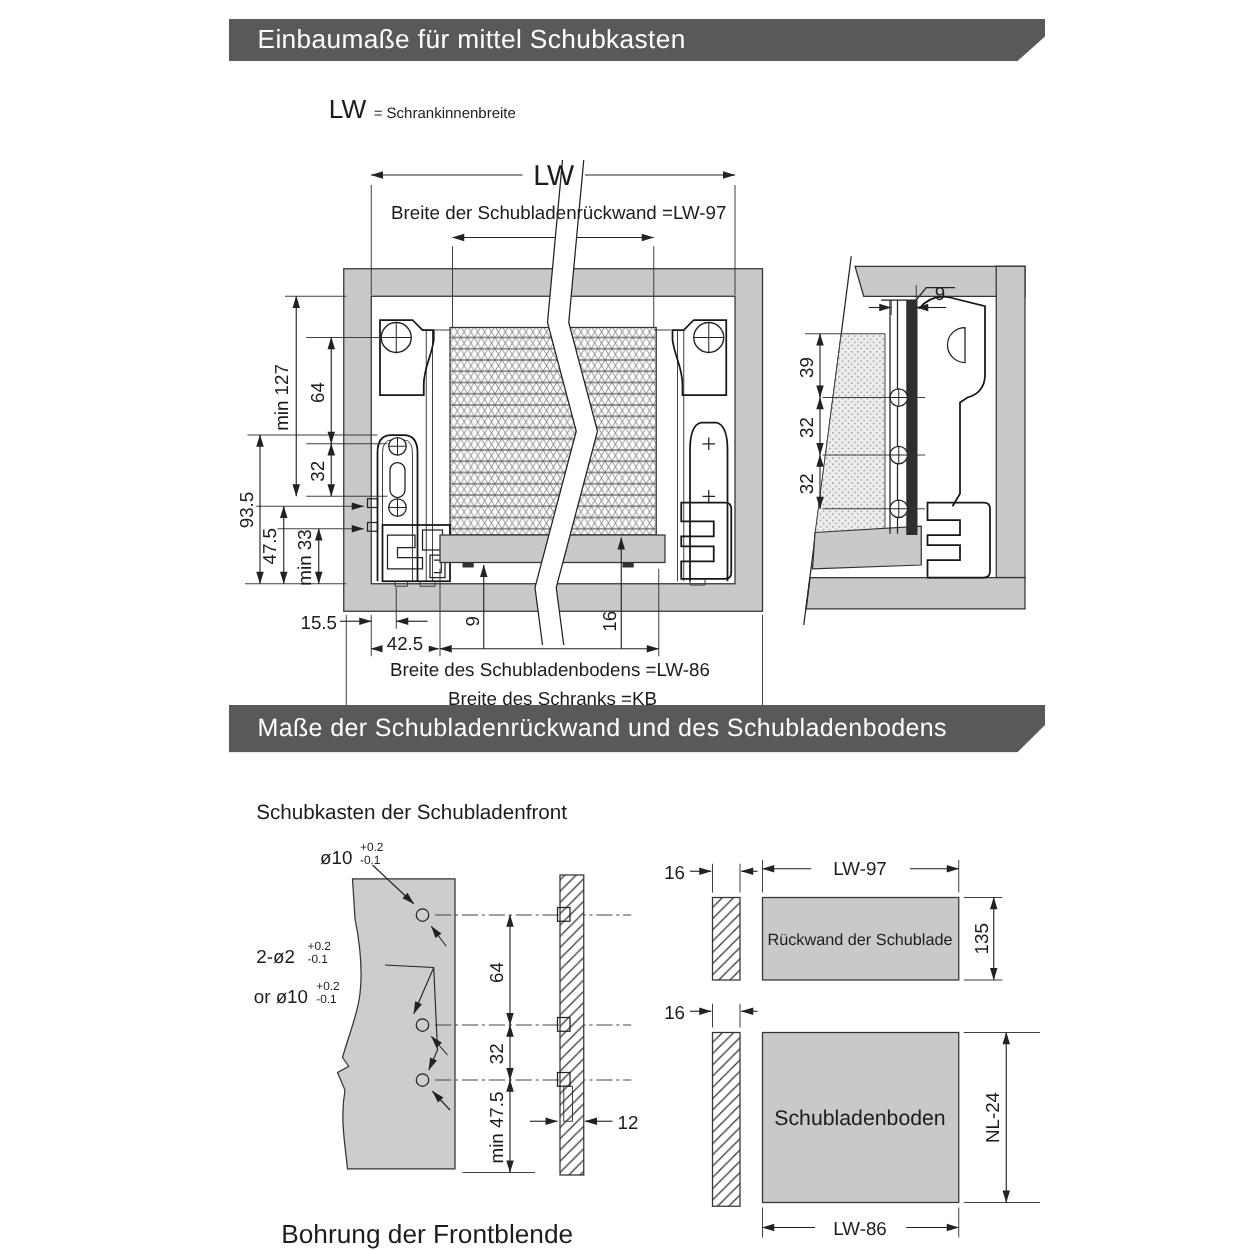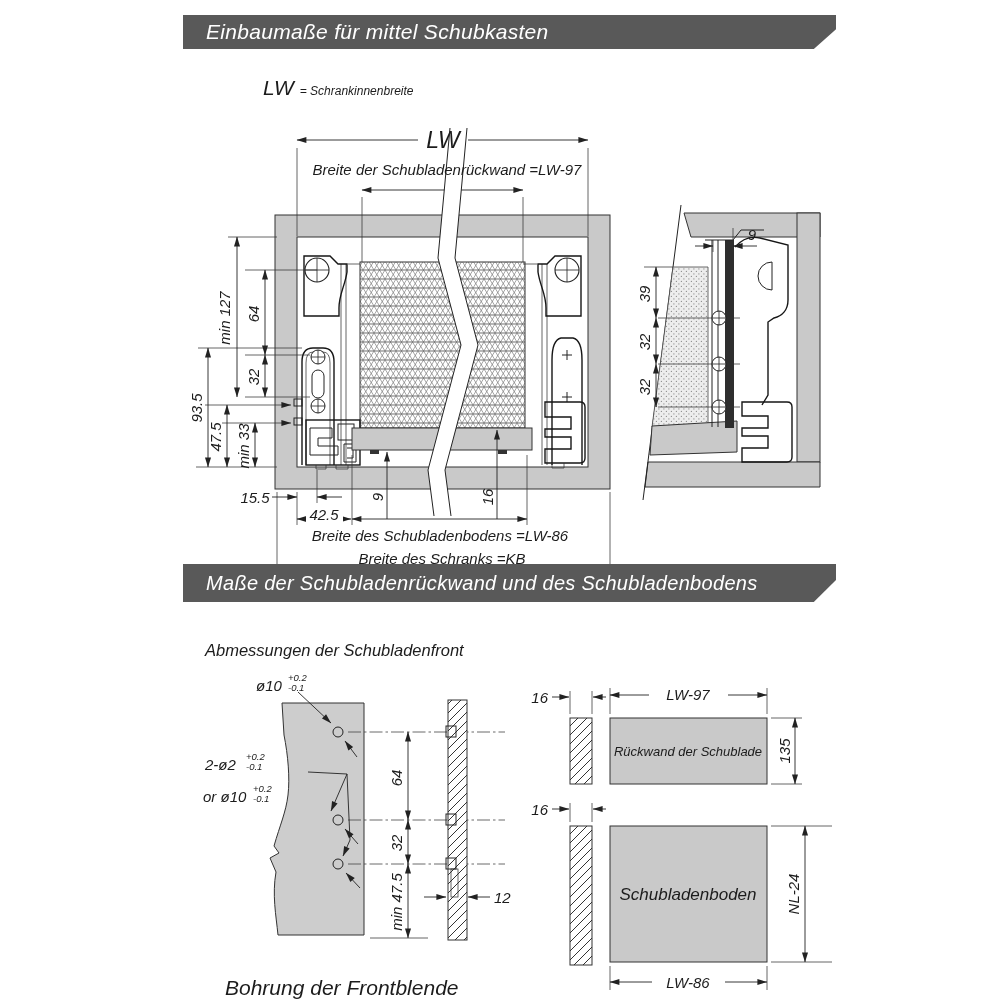"Einbaumaße für mittel Schubkasten" #stage { font-style: italic -> none }
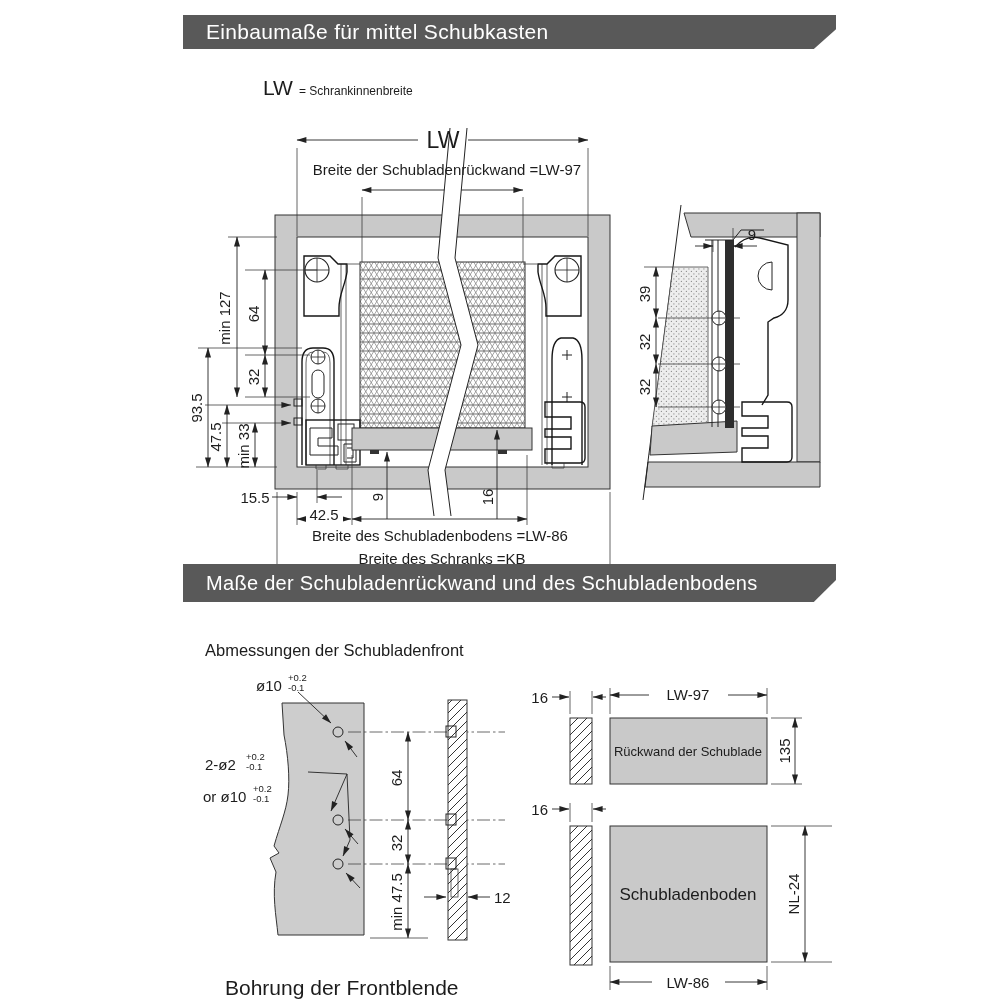"Abmessungen der Schubladenfront" div.note { text: Abmessungen -> Schubkasten }
